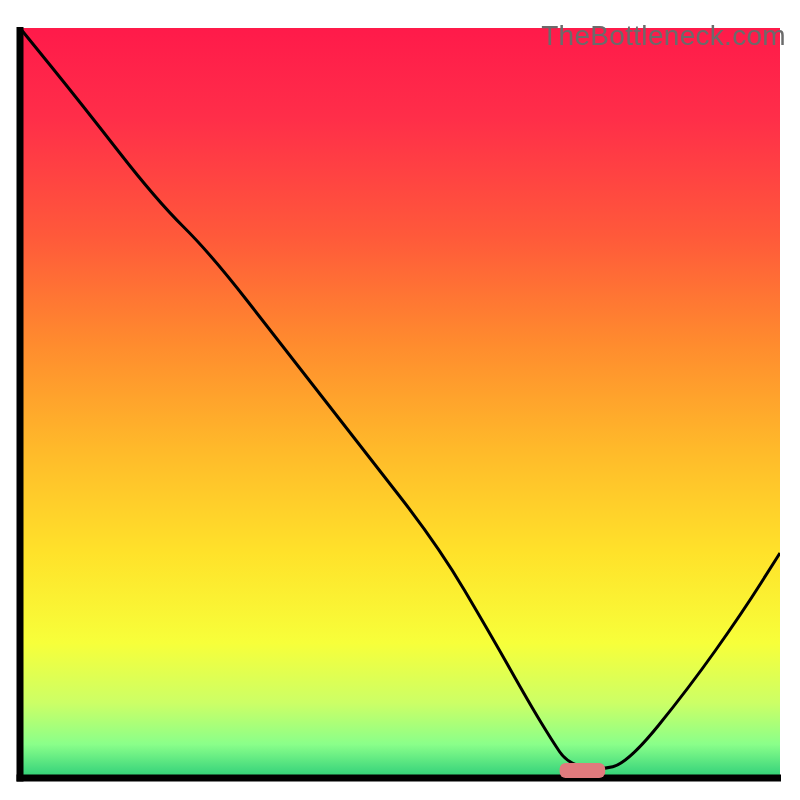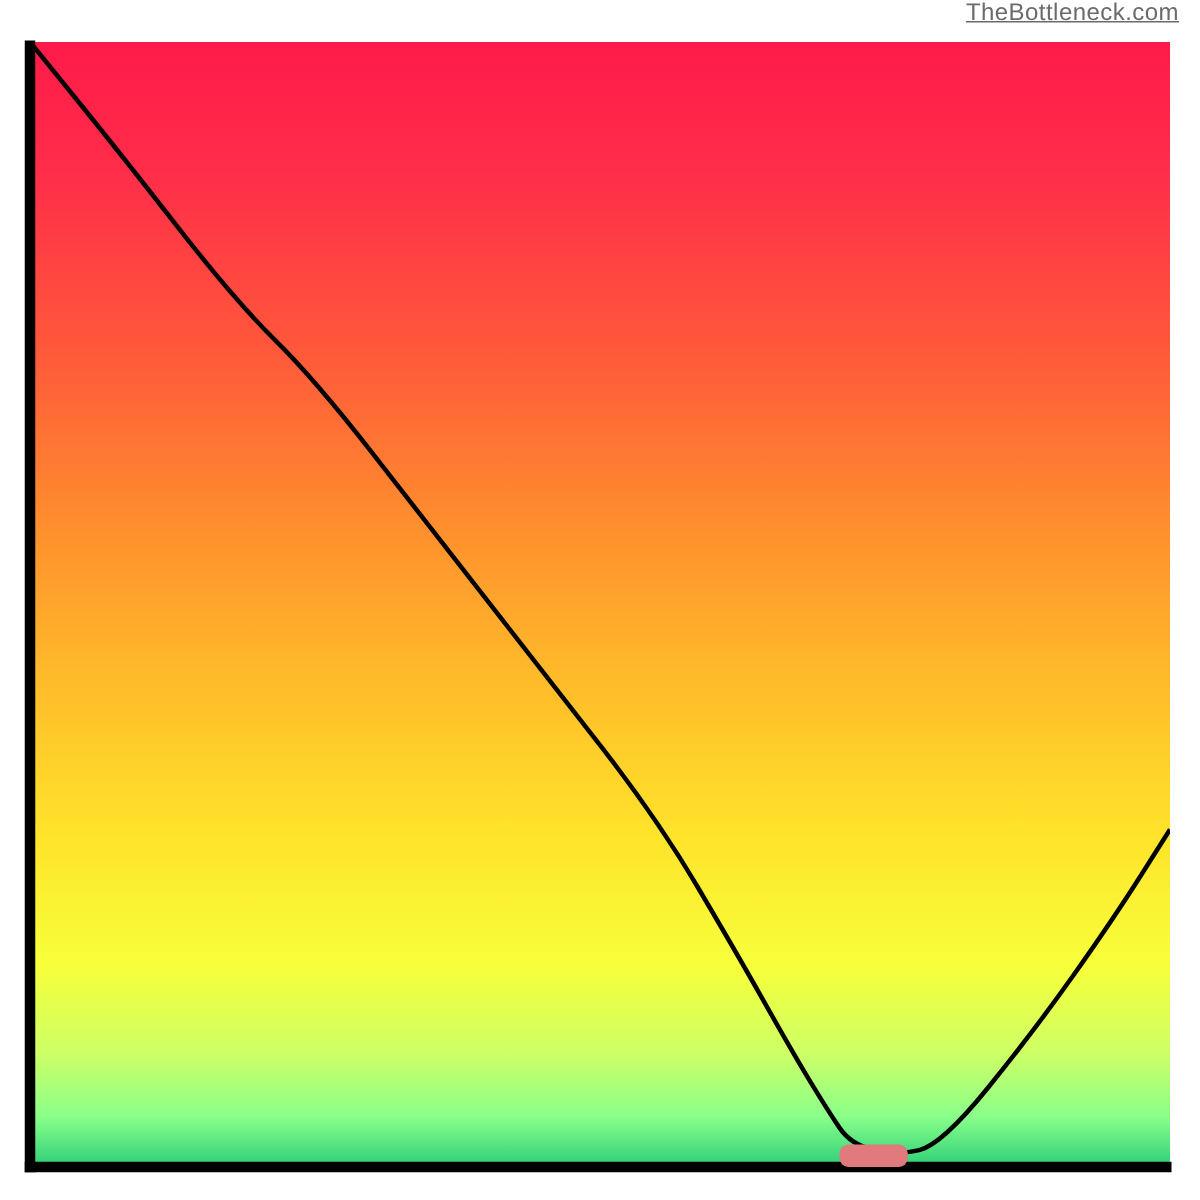"TheBottleneck.com" .watermark { font-size: 16px -> 28px; text-decoration: underline -> none; top: 0 -> 20px }
